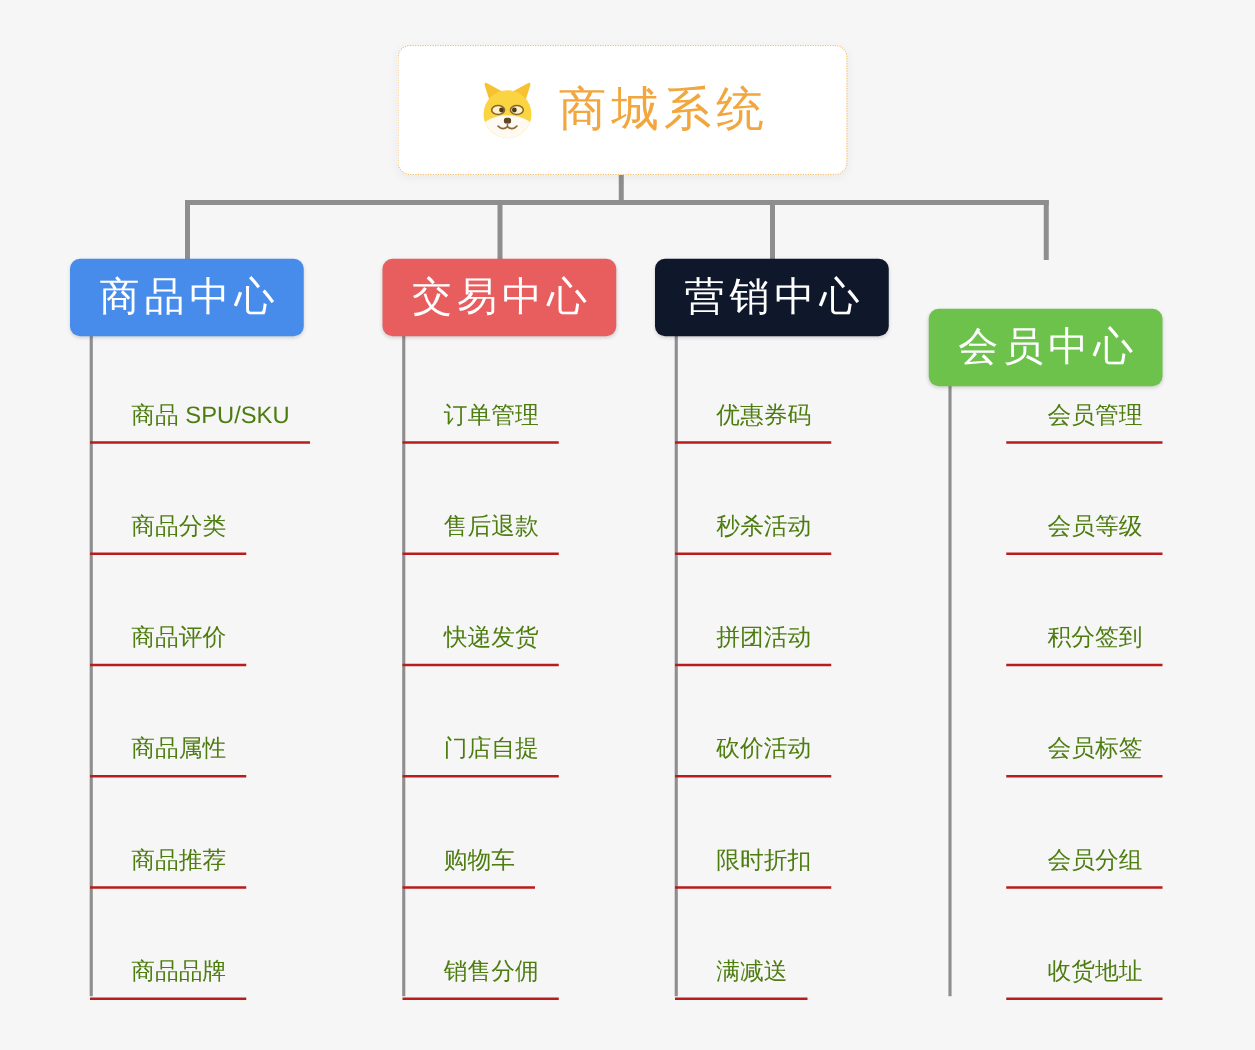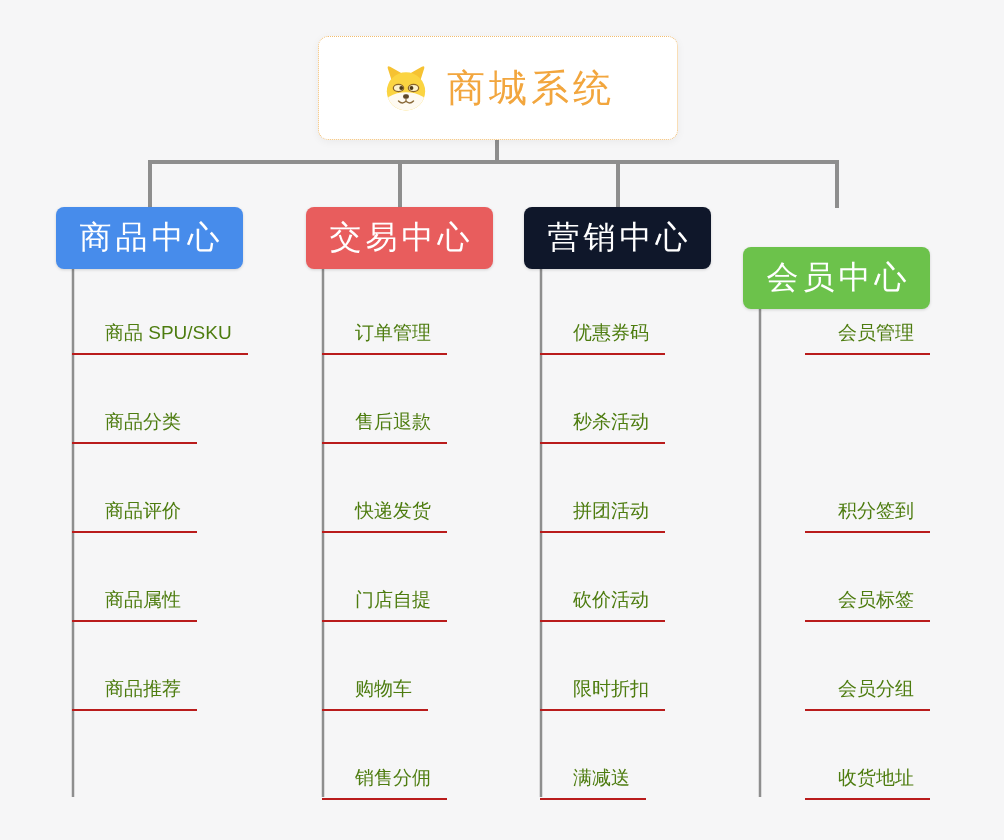"会员等级" div.leaf { html: none -> <div>会员等级</div> }
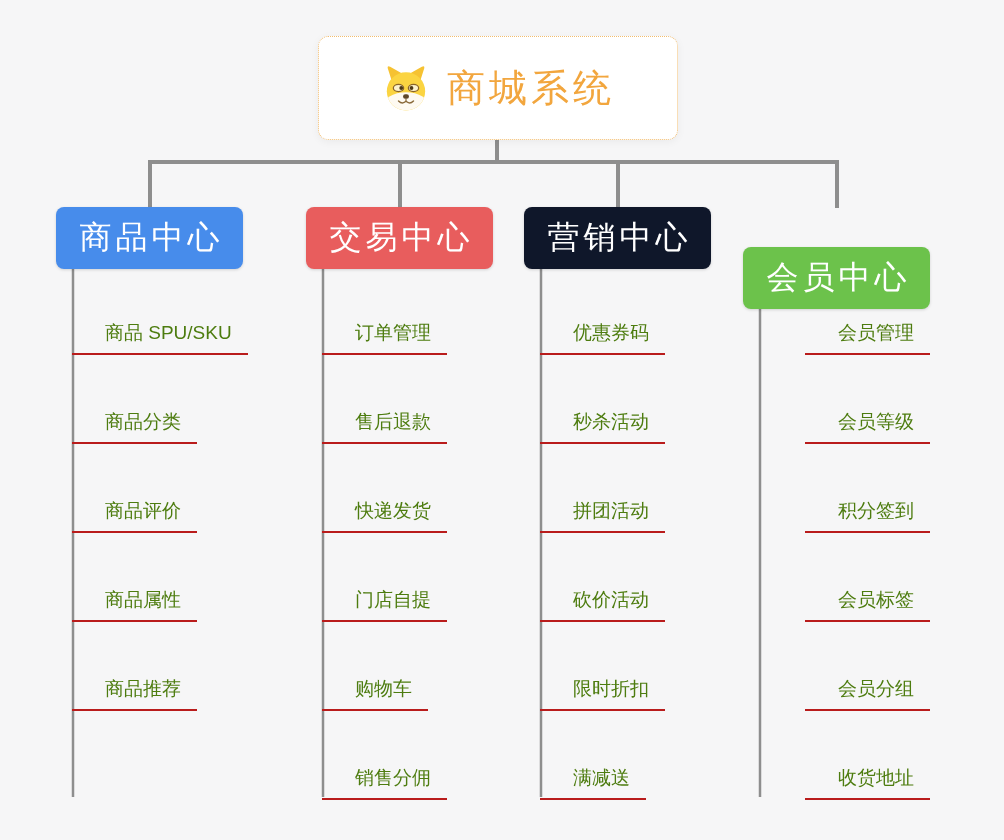"商品品牌" div.leaf { html: none -> <div>商品品牌</div> }
